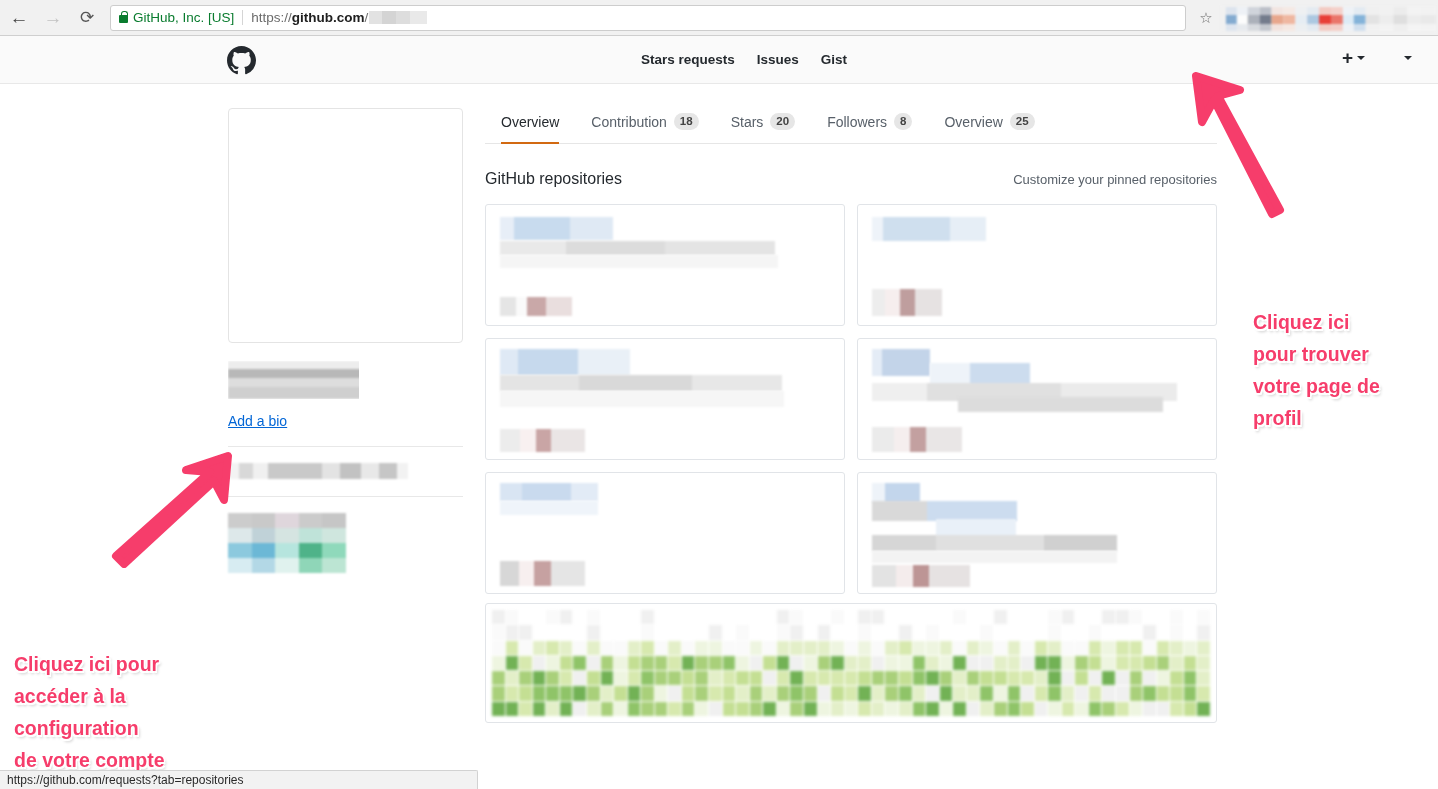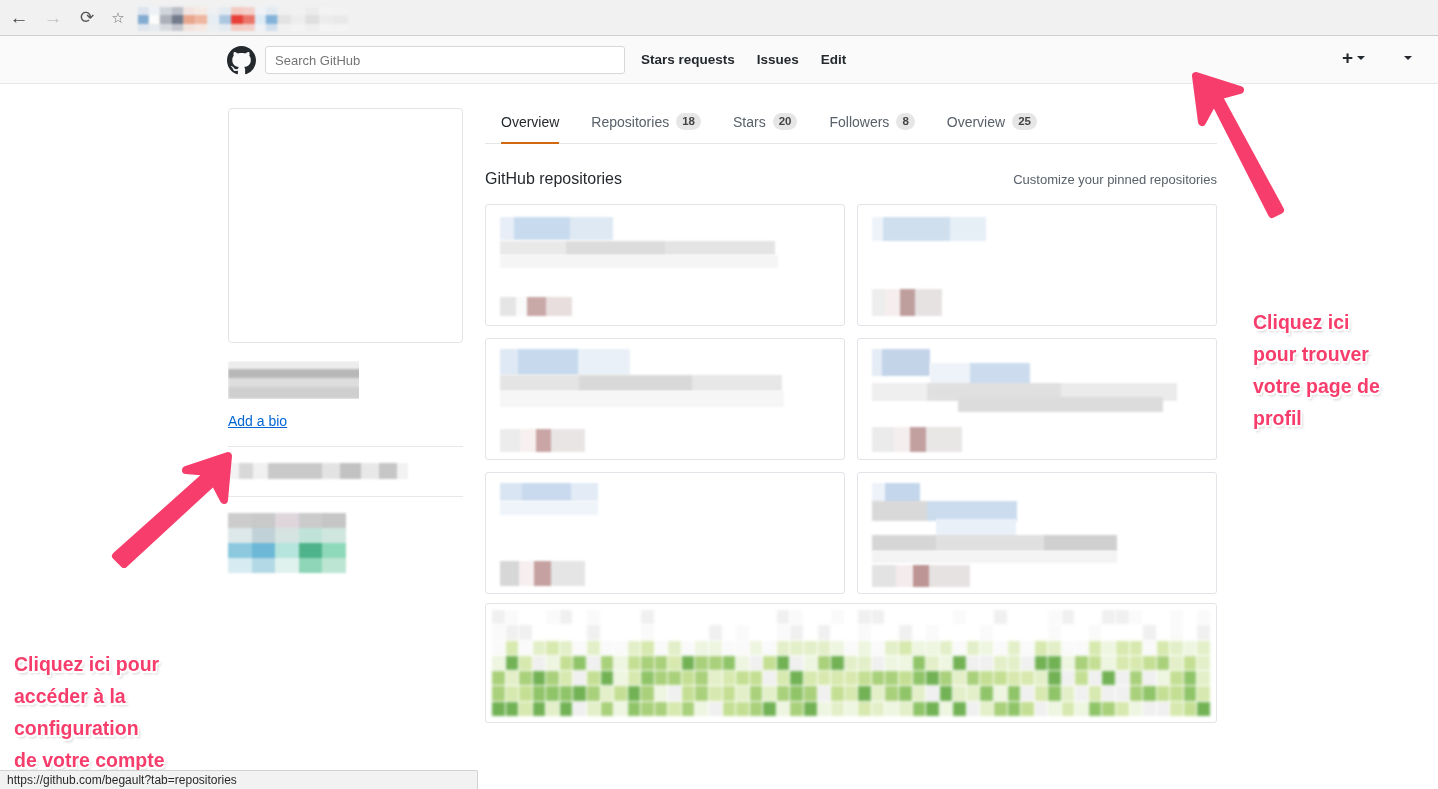"GitHub, Inc. [US]" div.omnibox { html: none -> <div> <span></span> <span>GitHub, Inc. [US]</span> <span></span> <span><span>https://</span><b>github.com</b><span>/</span><span></span></span> <span></span> </div> }
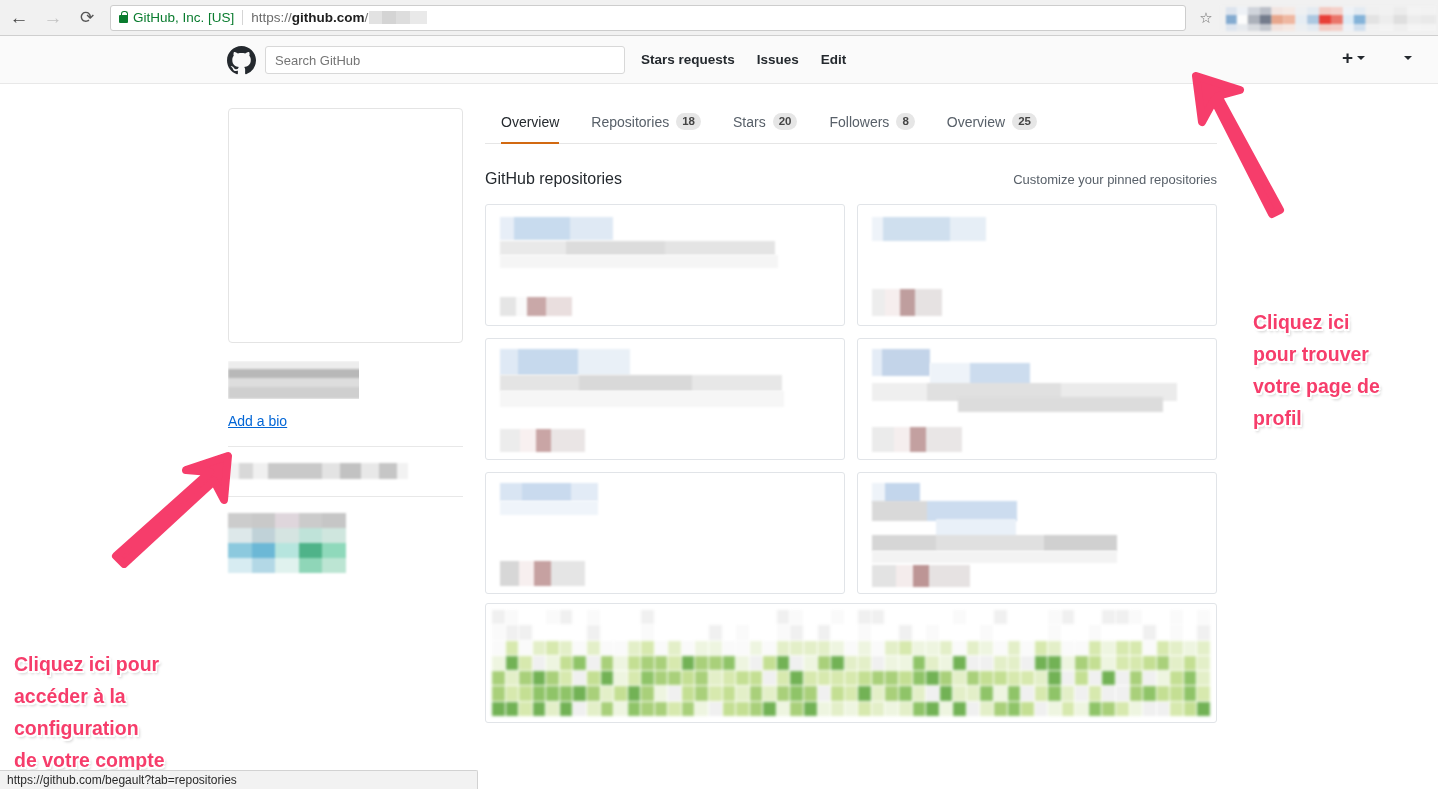"Search GitHub" input.gh-search { html: <input> -> none }
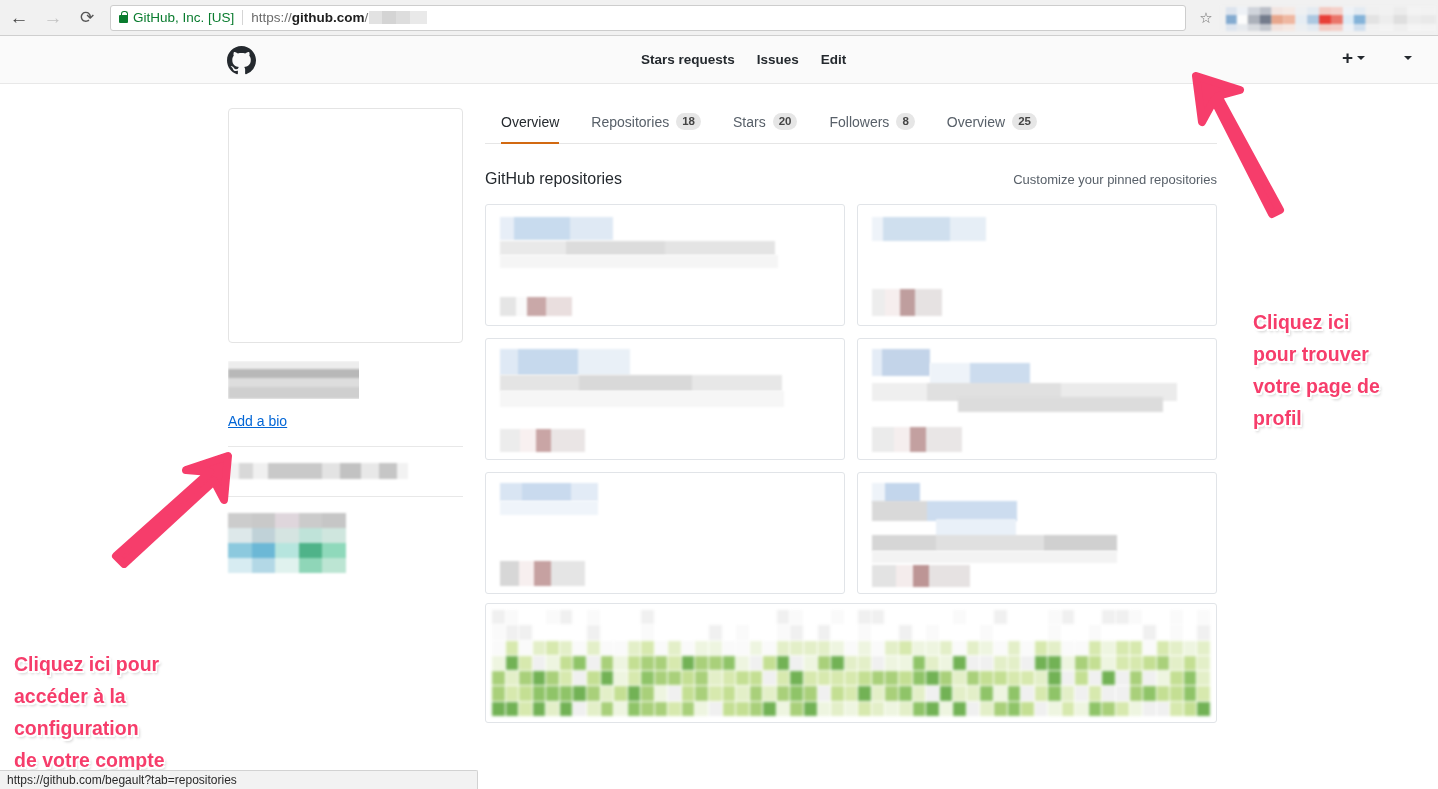"Edit" span { text: Edit -> Gist }
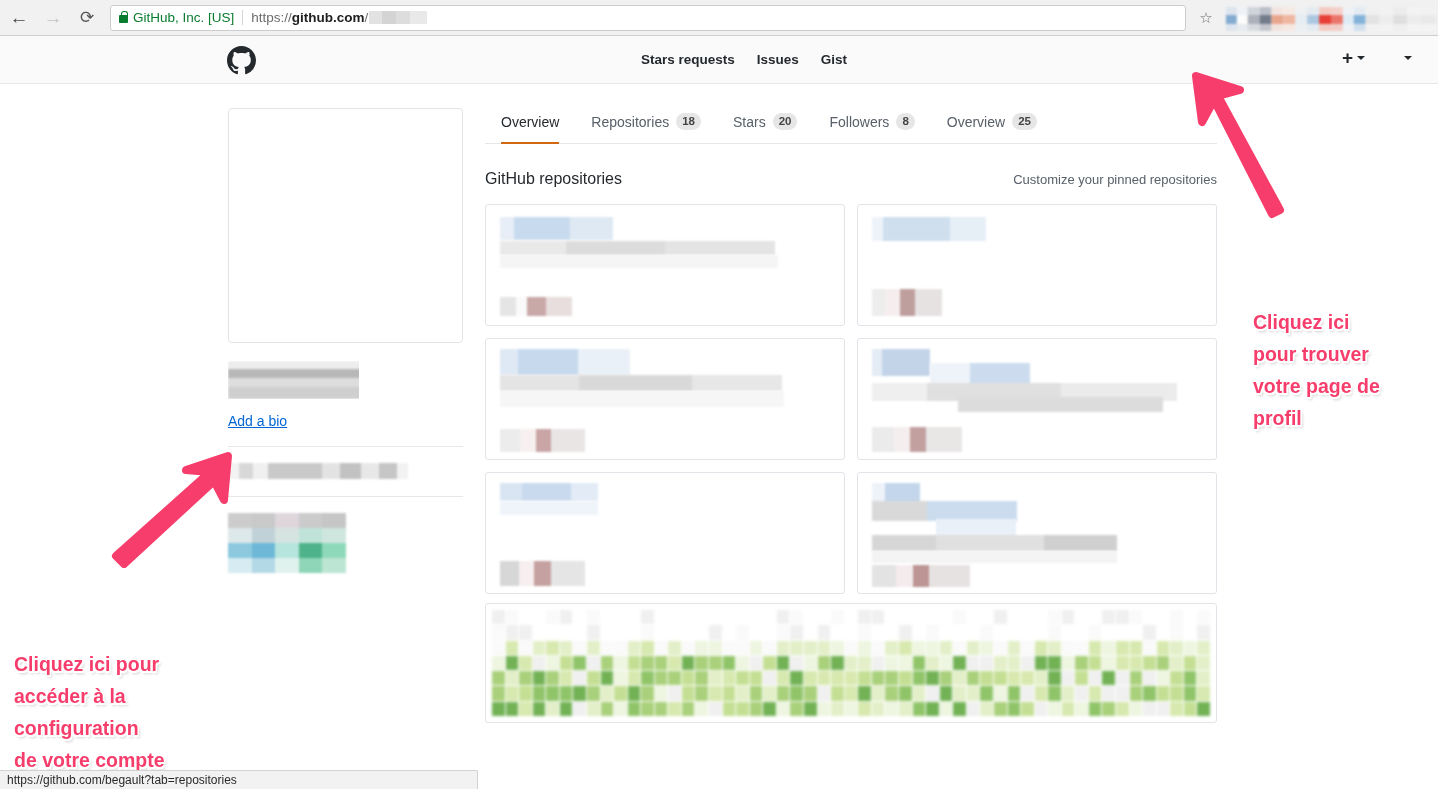"Repositories" span { text: Repositories -> Contribution }
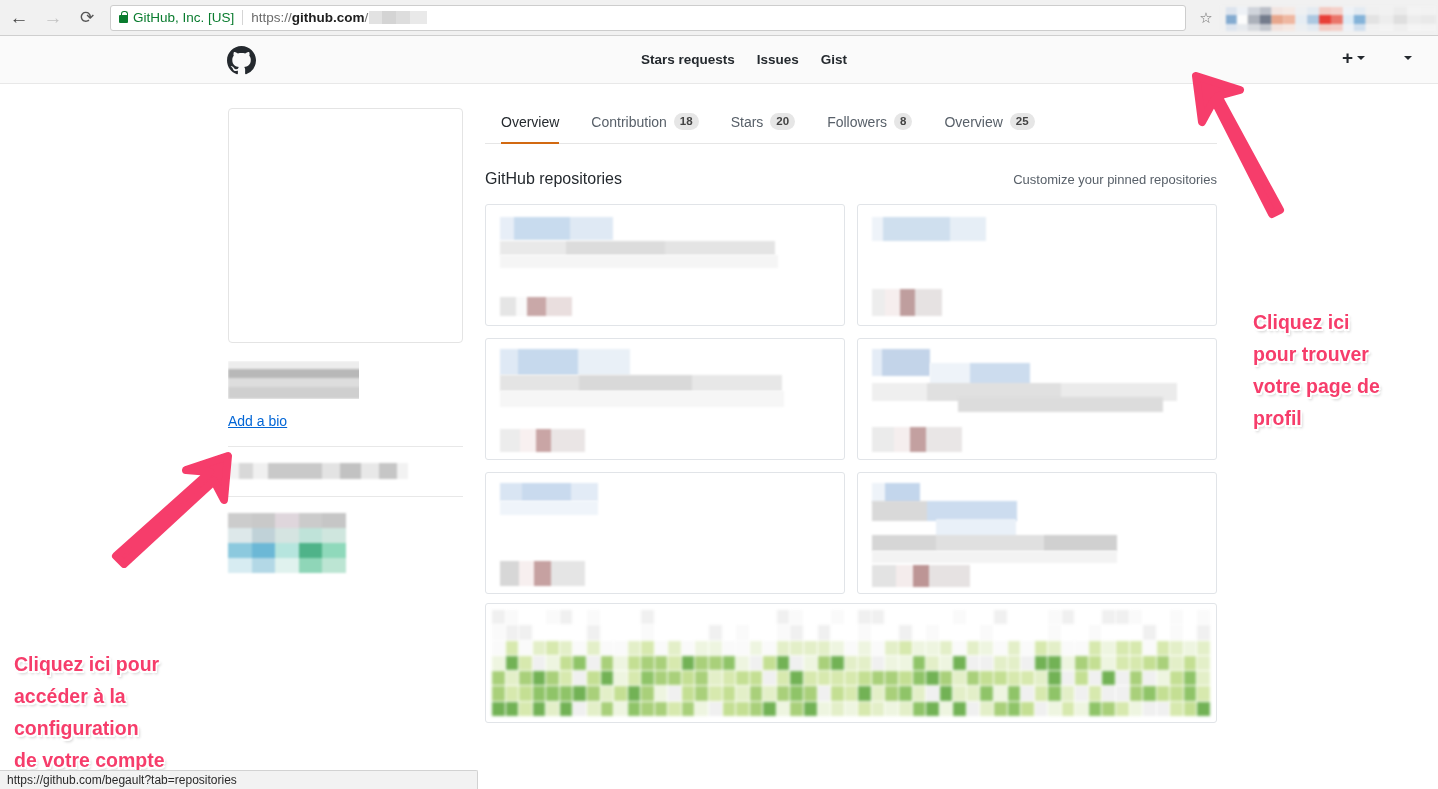"https://github.com/begault?tab=repositor" div.statusbar { text: https://github.com/begault -> https://github.com/requests }
